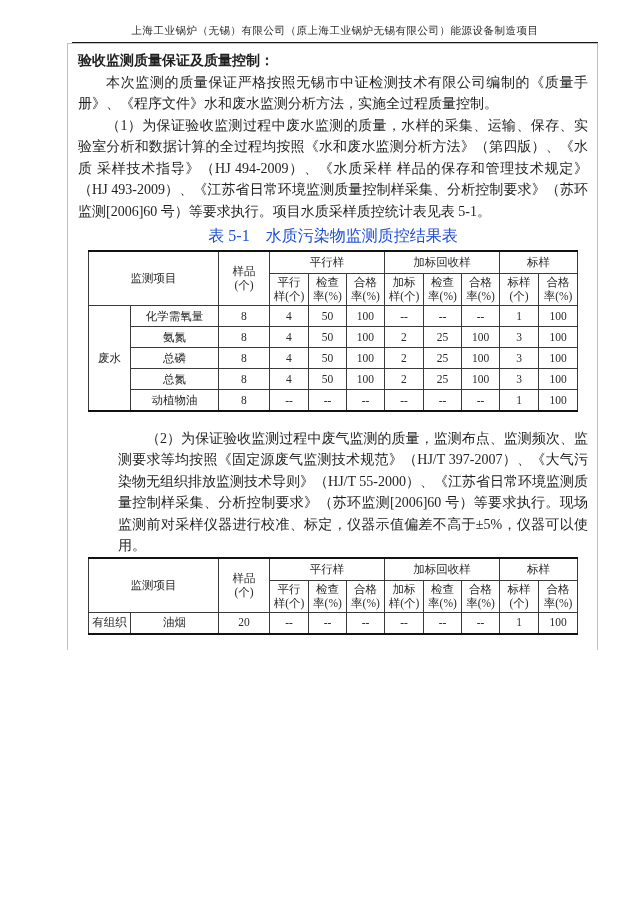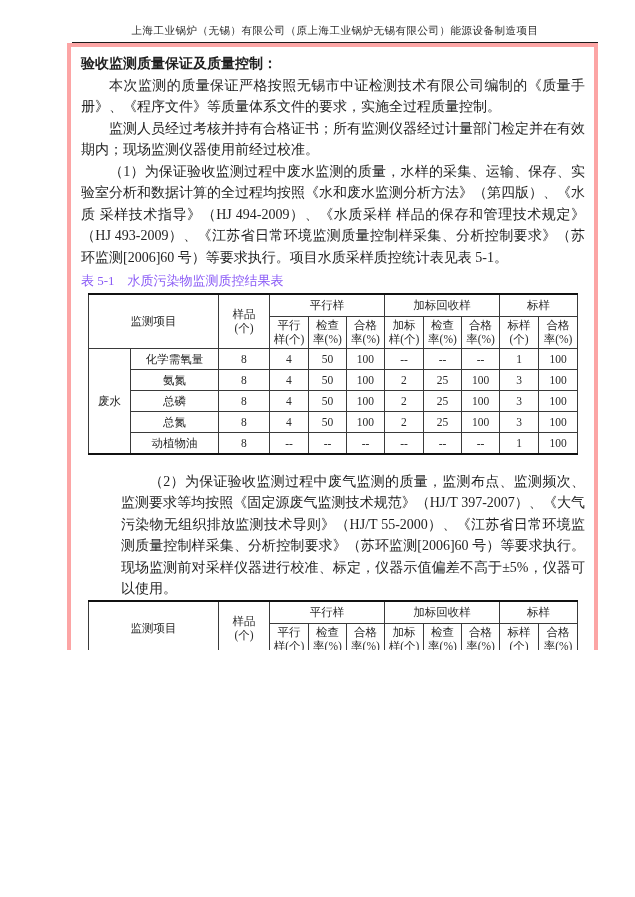"验收监测质量保证及质量控制：" .content-box { border: 4px solid #fca5a5 -> 1px solid #fca5a5 }
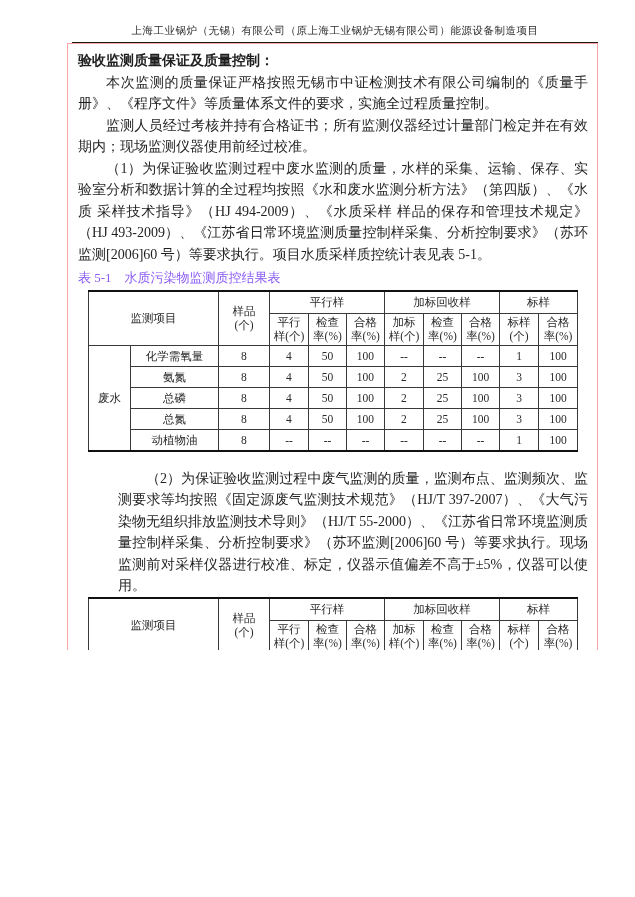"本次监测的质量保证严格按照无锡市中证检测技术有限公司编制的《质量手册》、《程序文" p.para { text: 等质量体系文件的要求 -> 水和废水监测分析方法 }
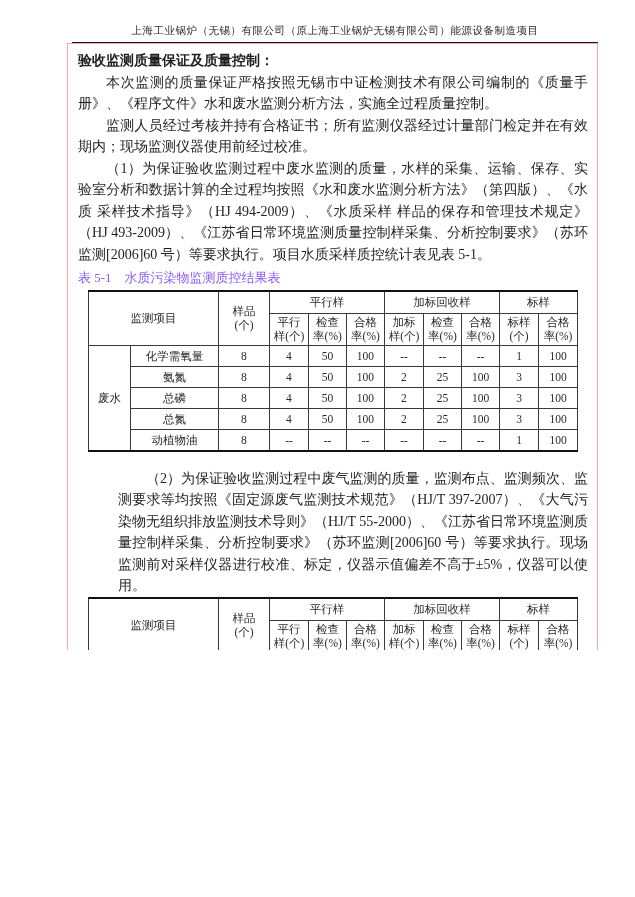"监测人员经过考核并持有合格证书；所有监测仪器经过计量部门检定并在有效期内；现场监" p.para { html: <p>监测人员经过考核并持有合格证书；所有监测仪器经过计量部门检定并在有效期内；现场监测仪器使用前经过校准。</p> -> none }
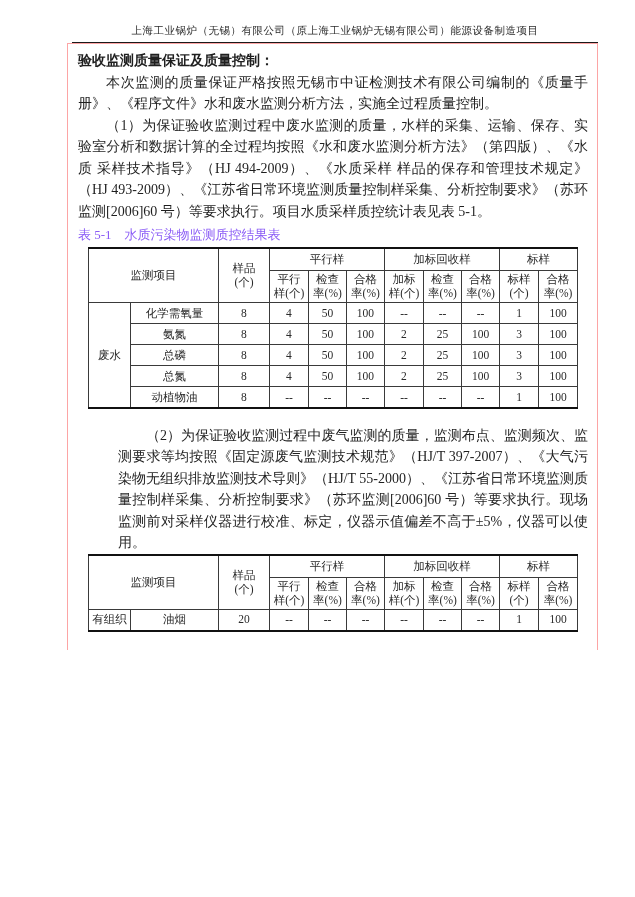"表 5-1 水质污染物监测质控结果表" .caption { color: #8b5cf6 -> #1d4ed8; font-size: 13px -> 16px; text-align: left -> center }
